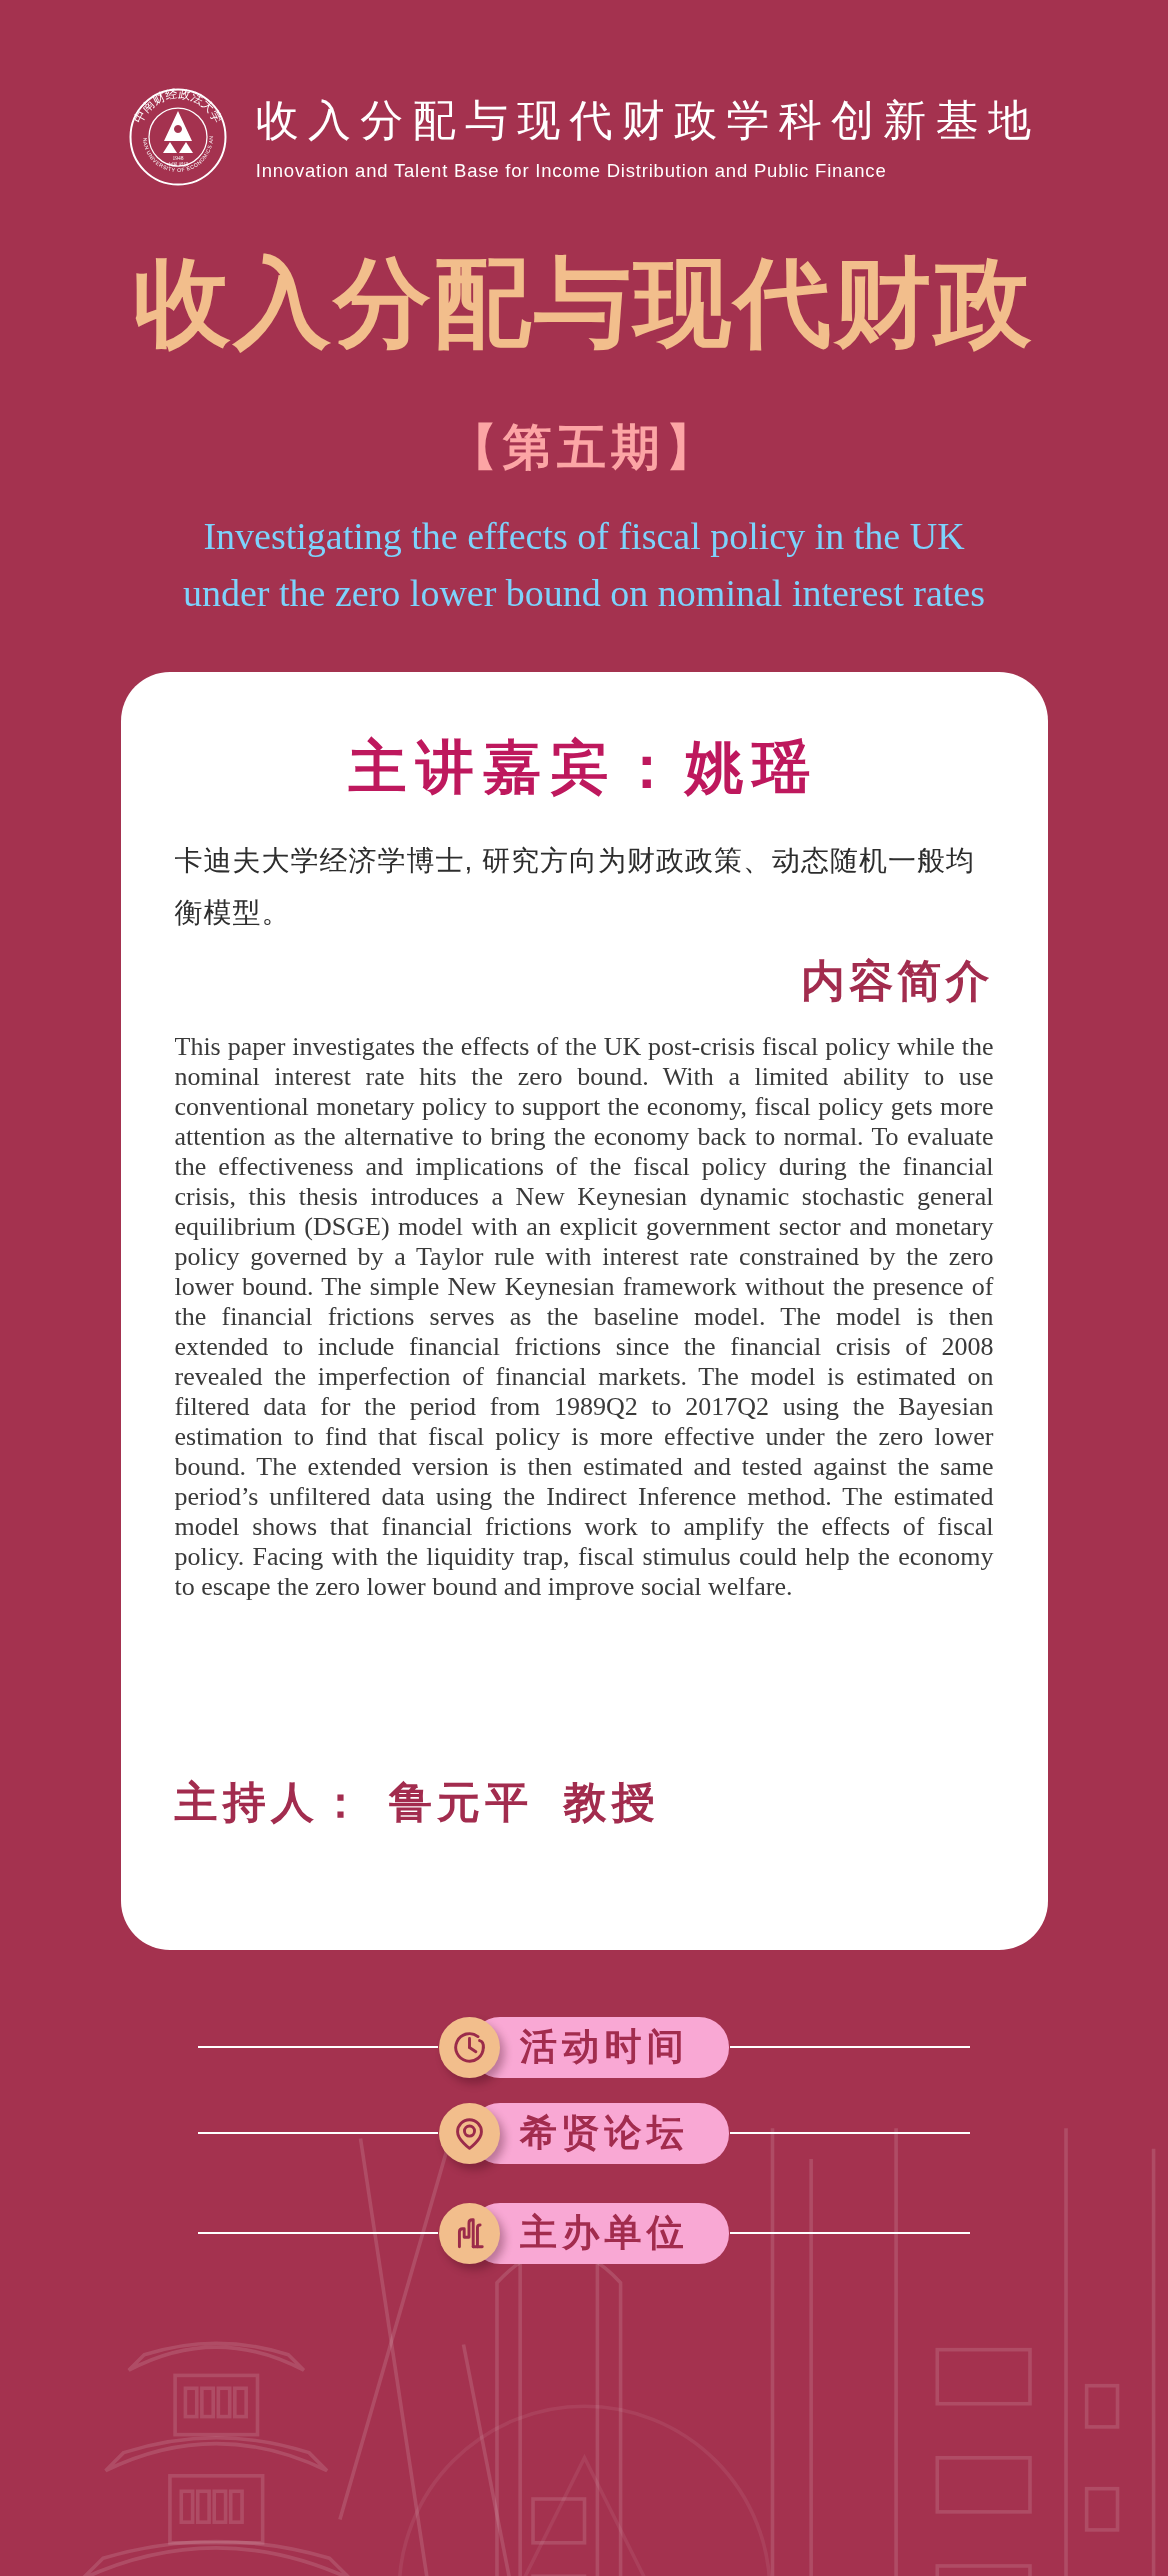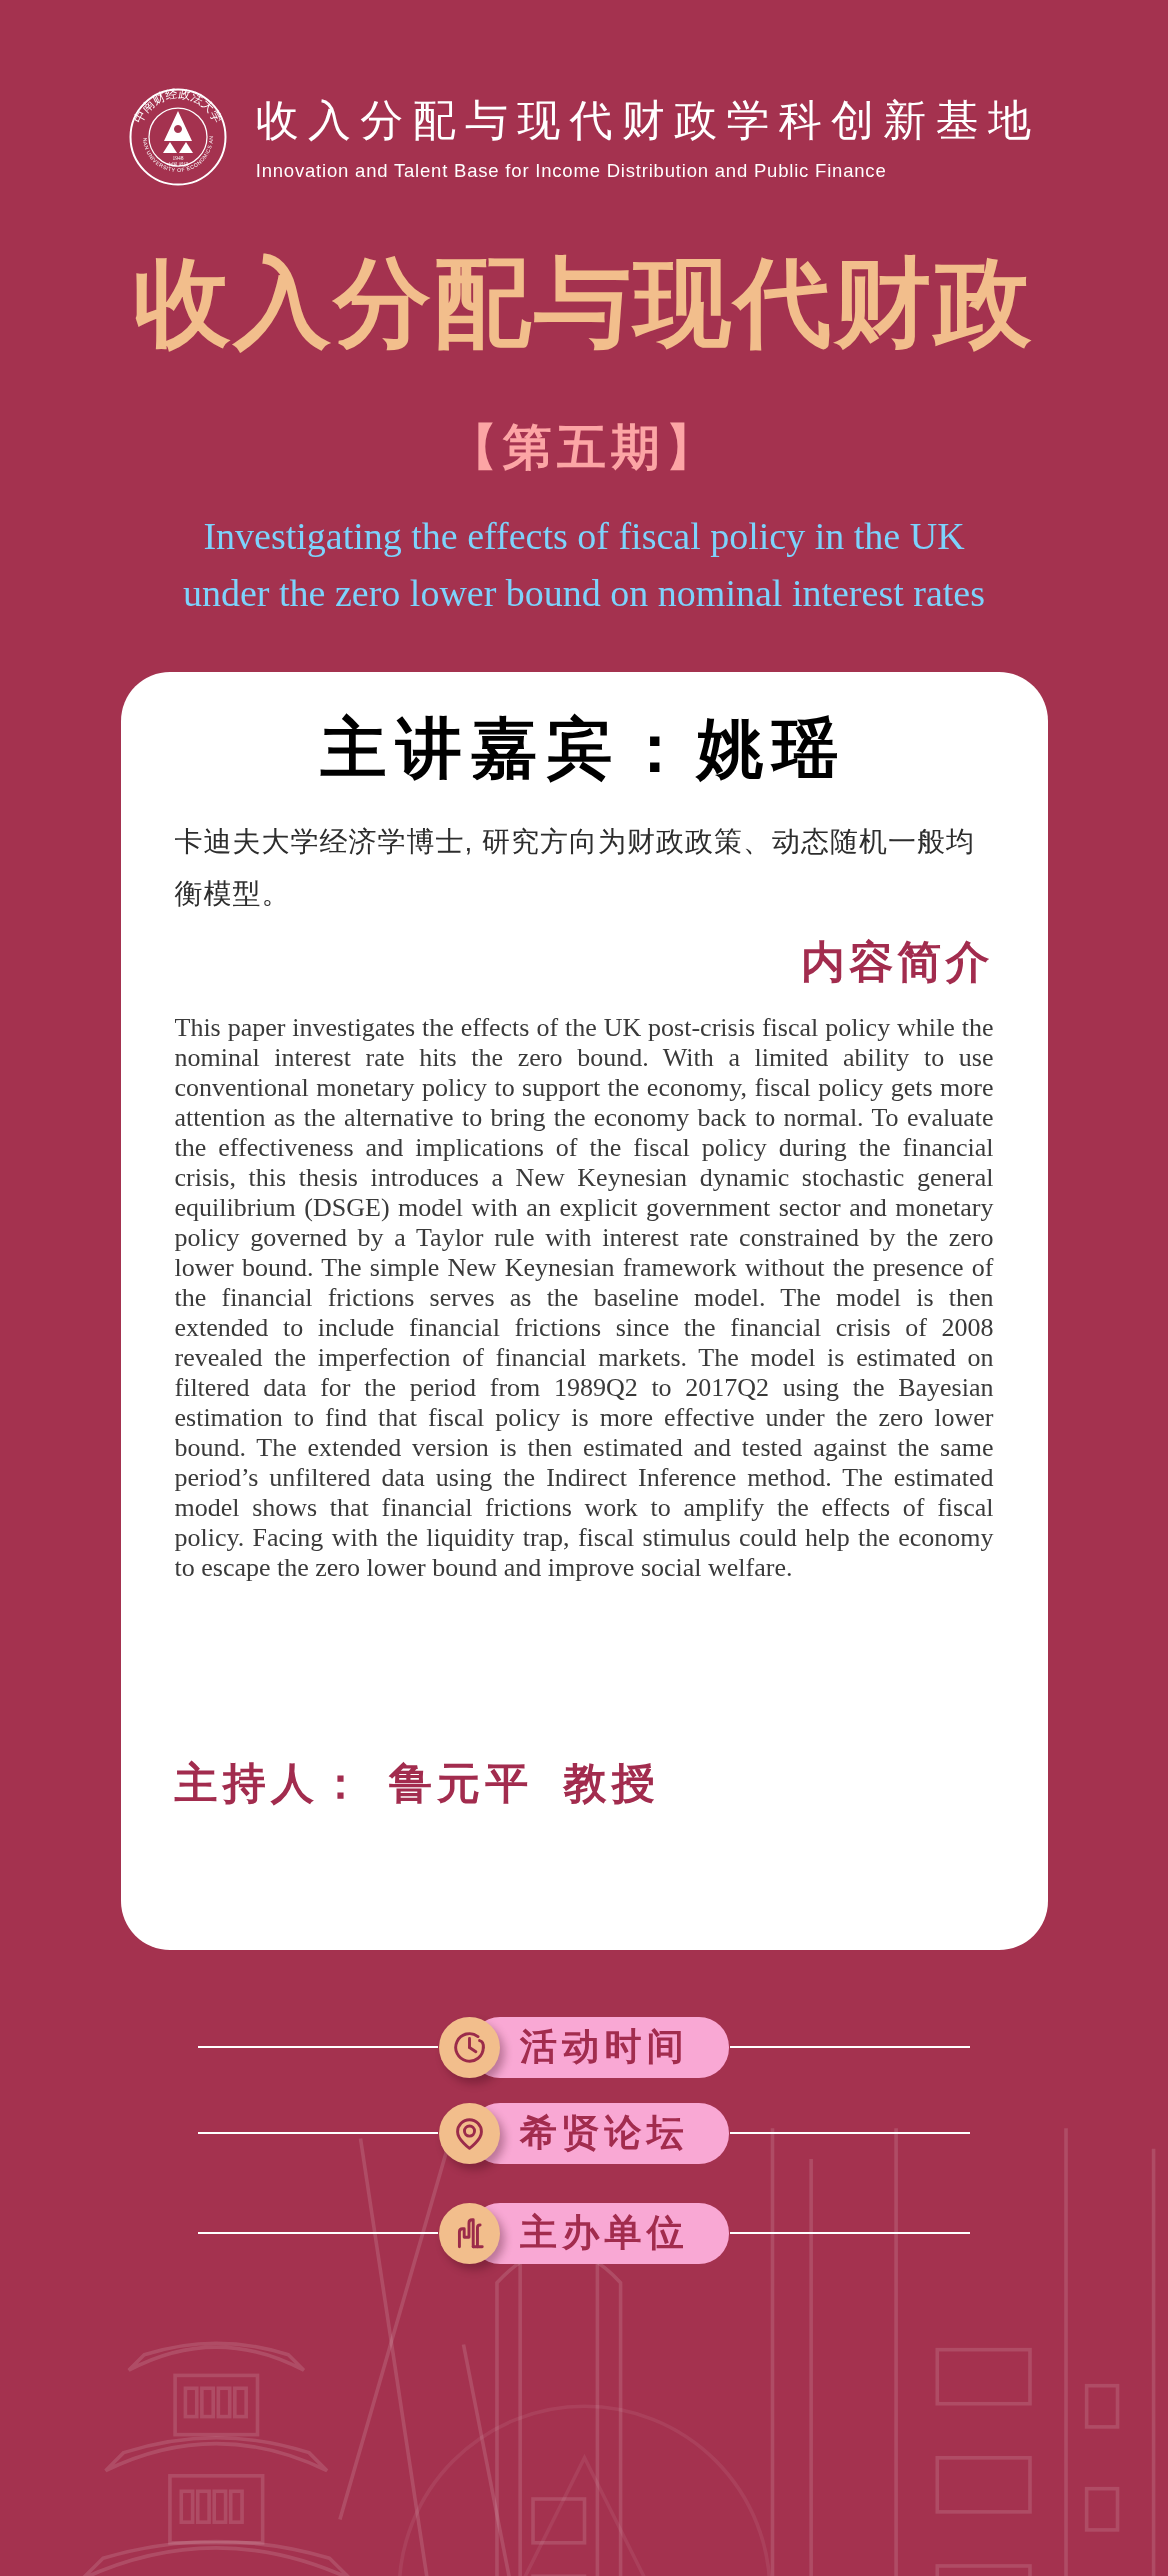"主讲嘉宾：姚瑶" .speaker-line { color: #000000 -> #be185d; font-size: 66px -> 58px; padding-top: 38px -> 57px }
